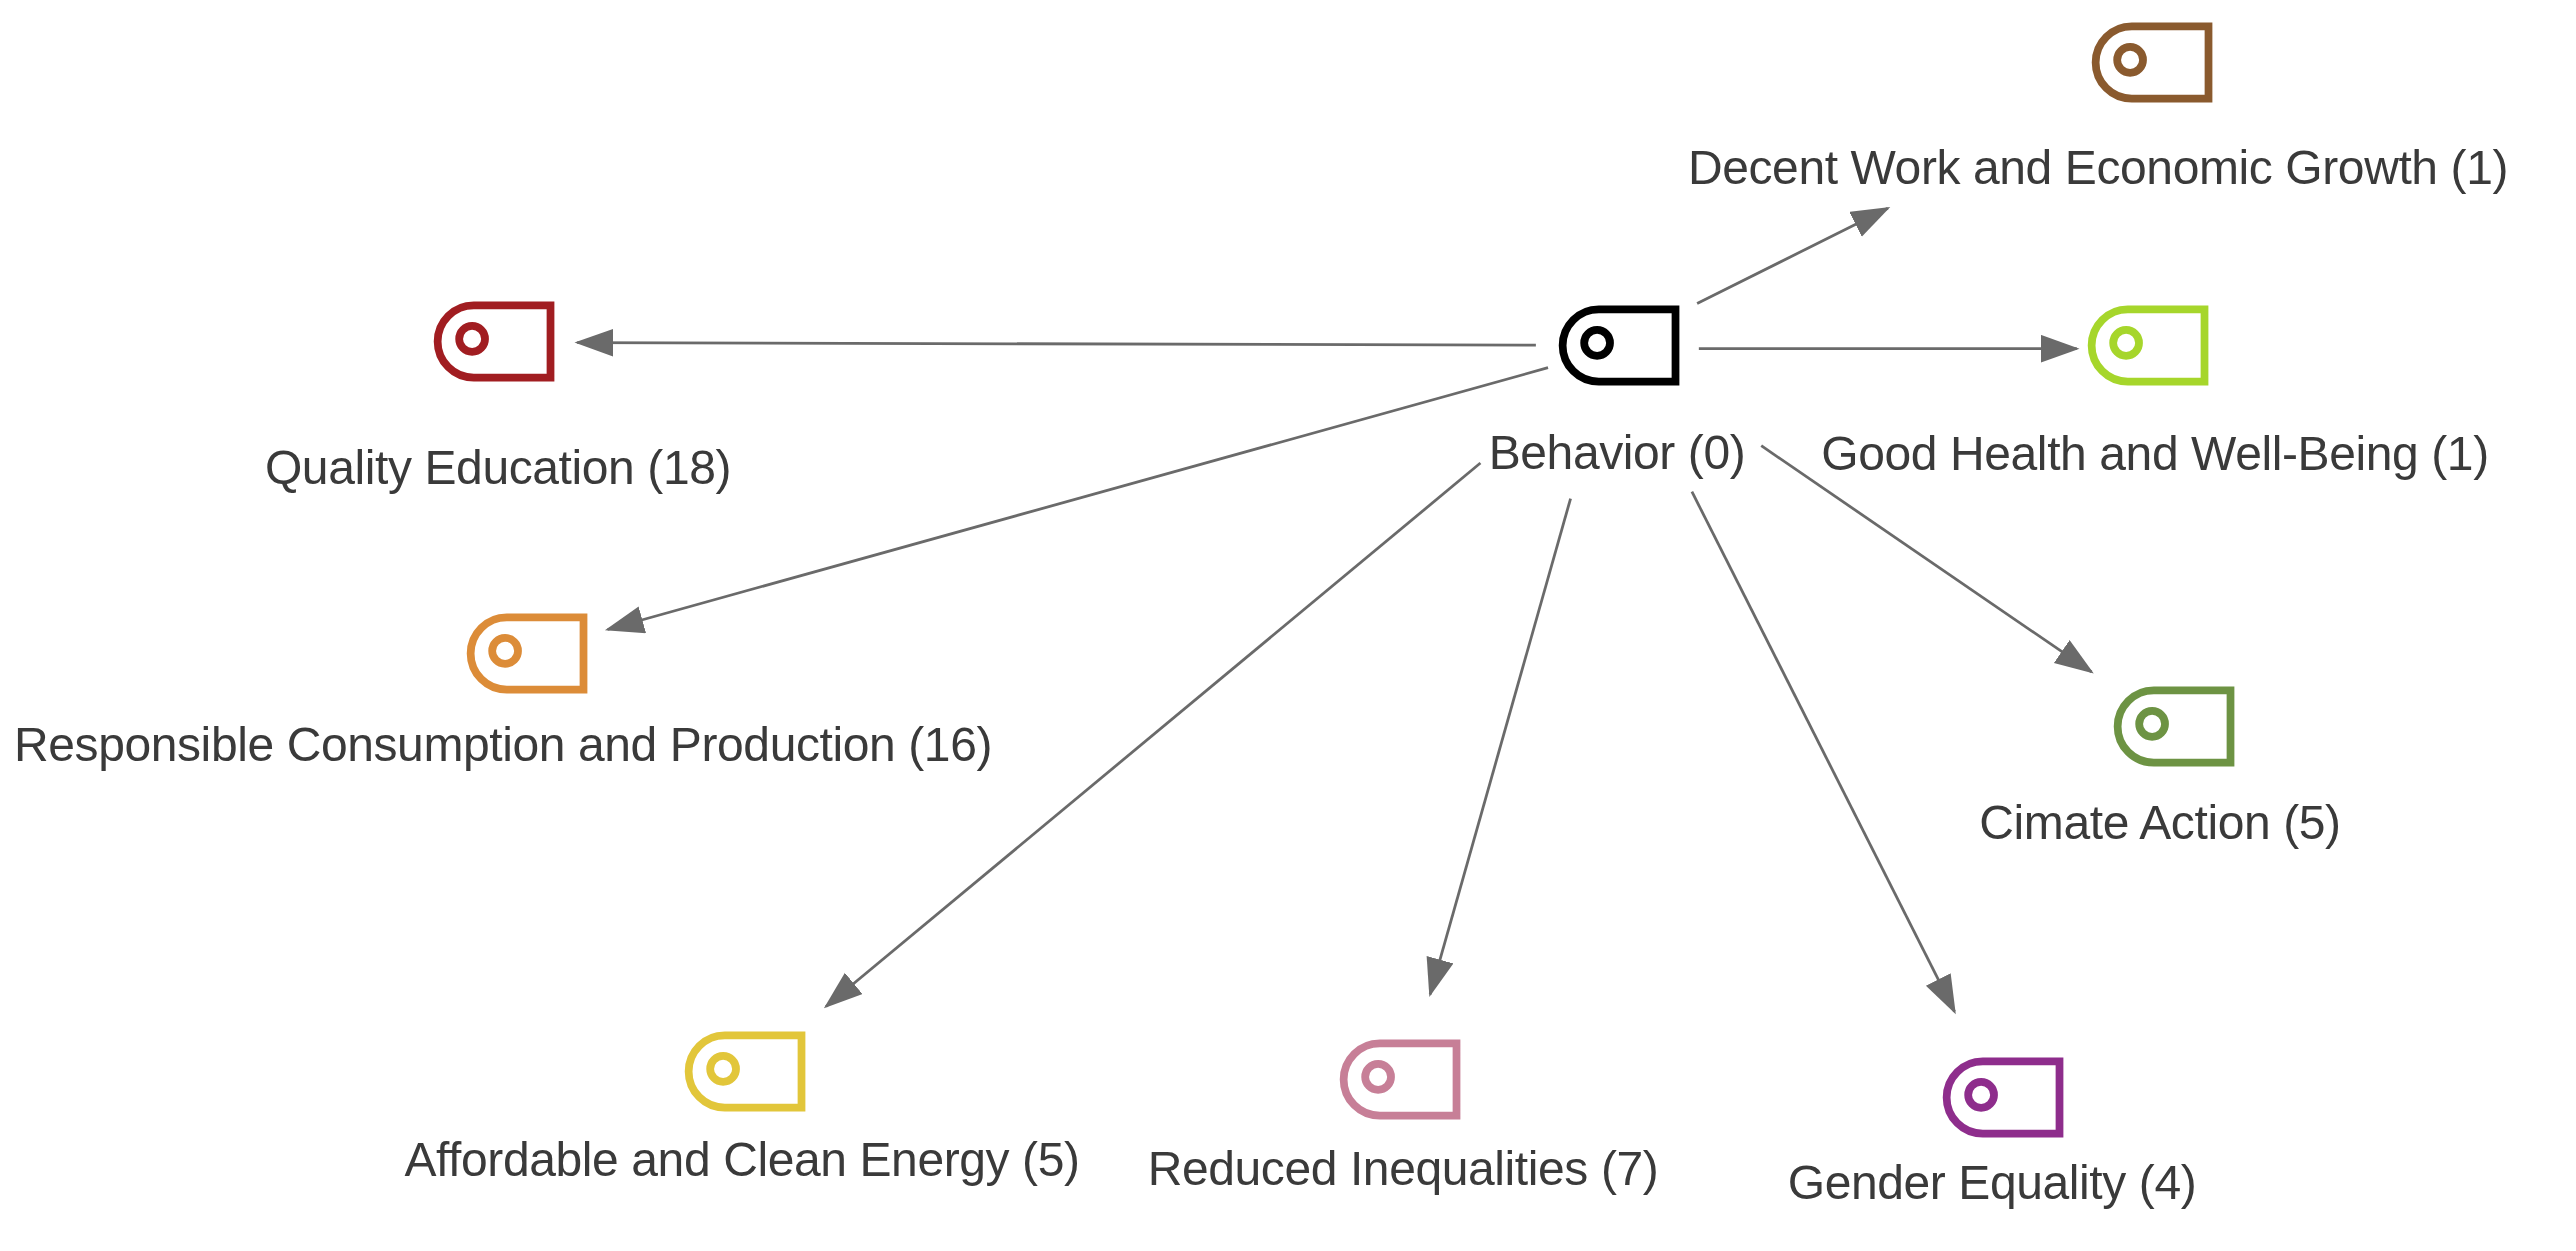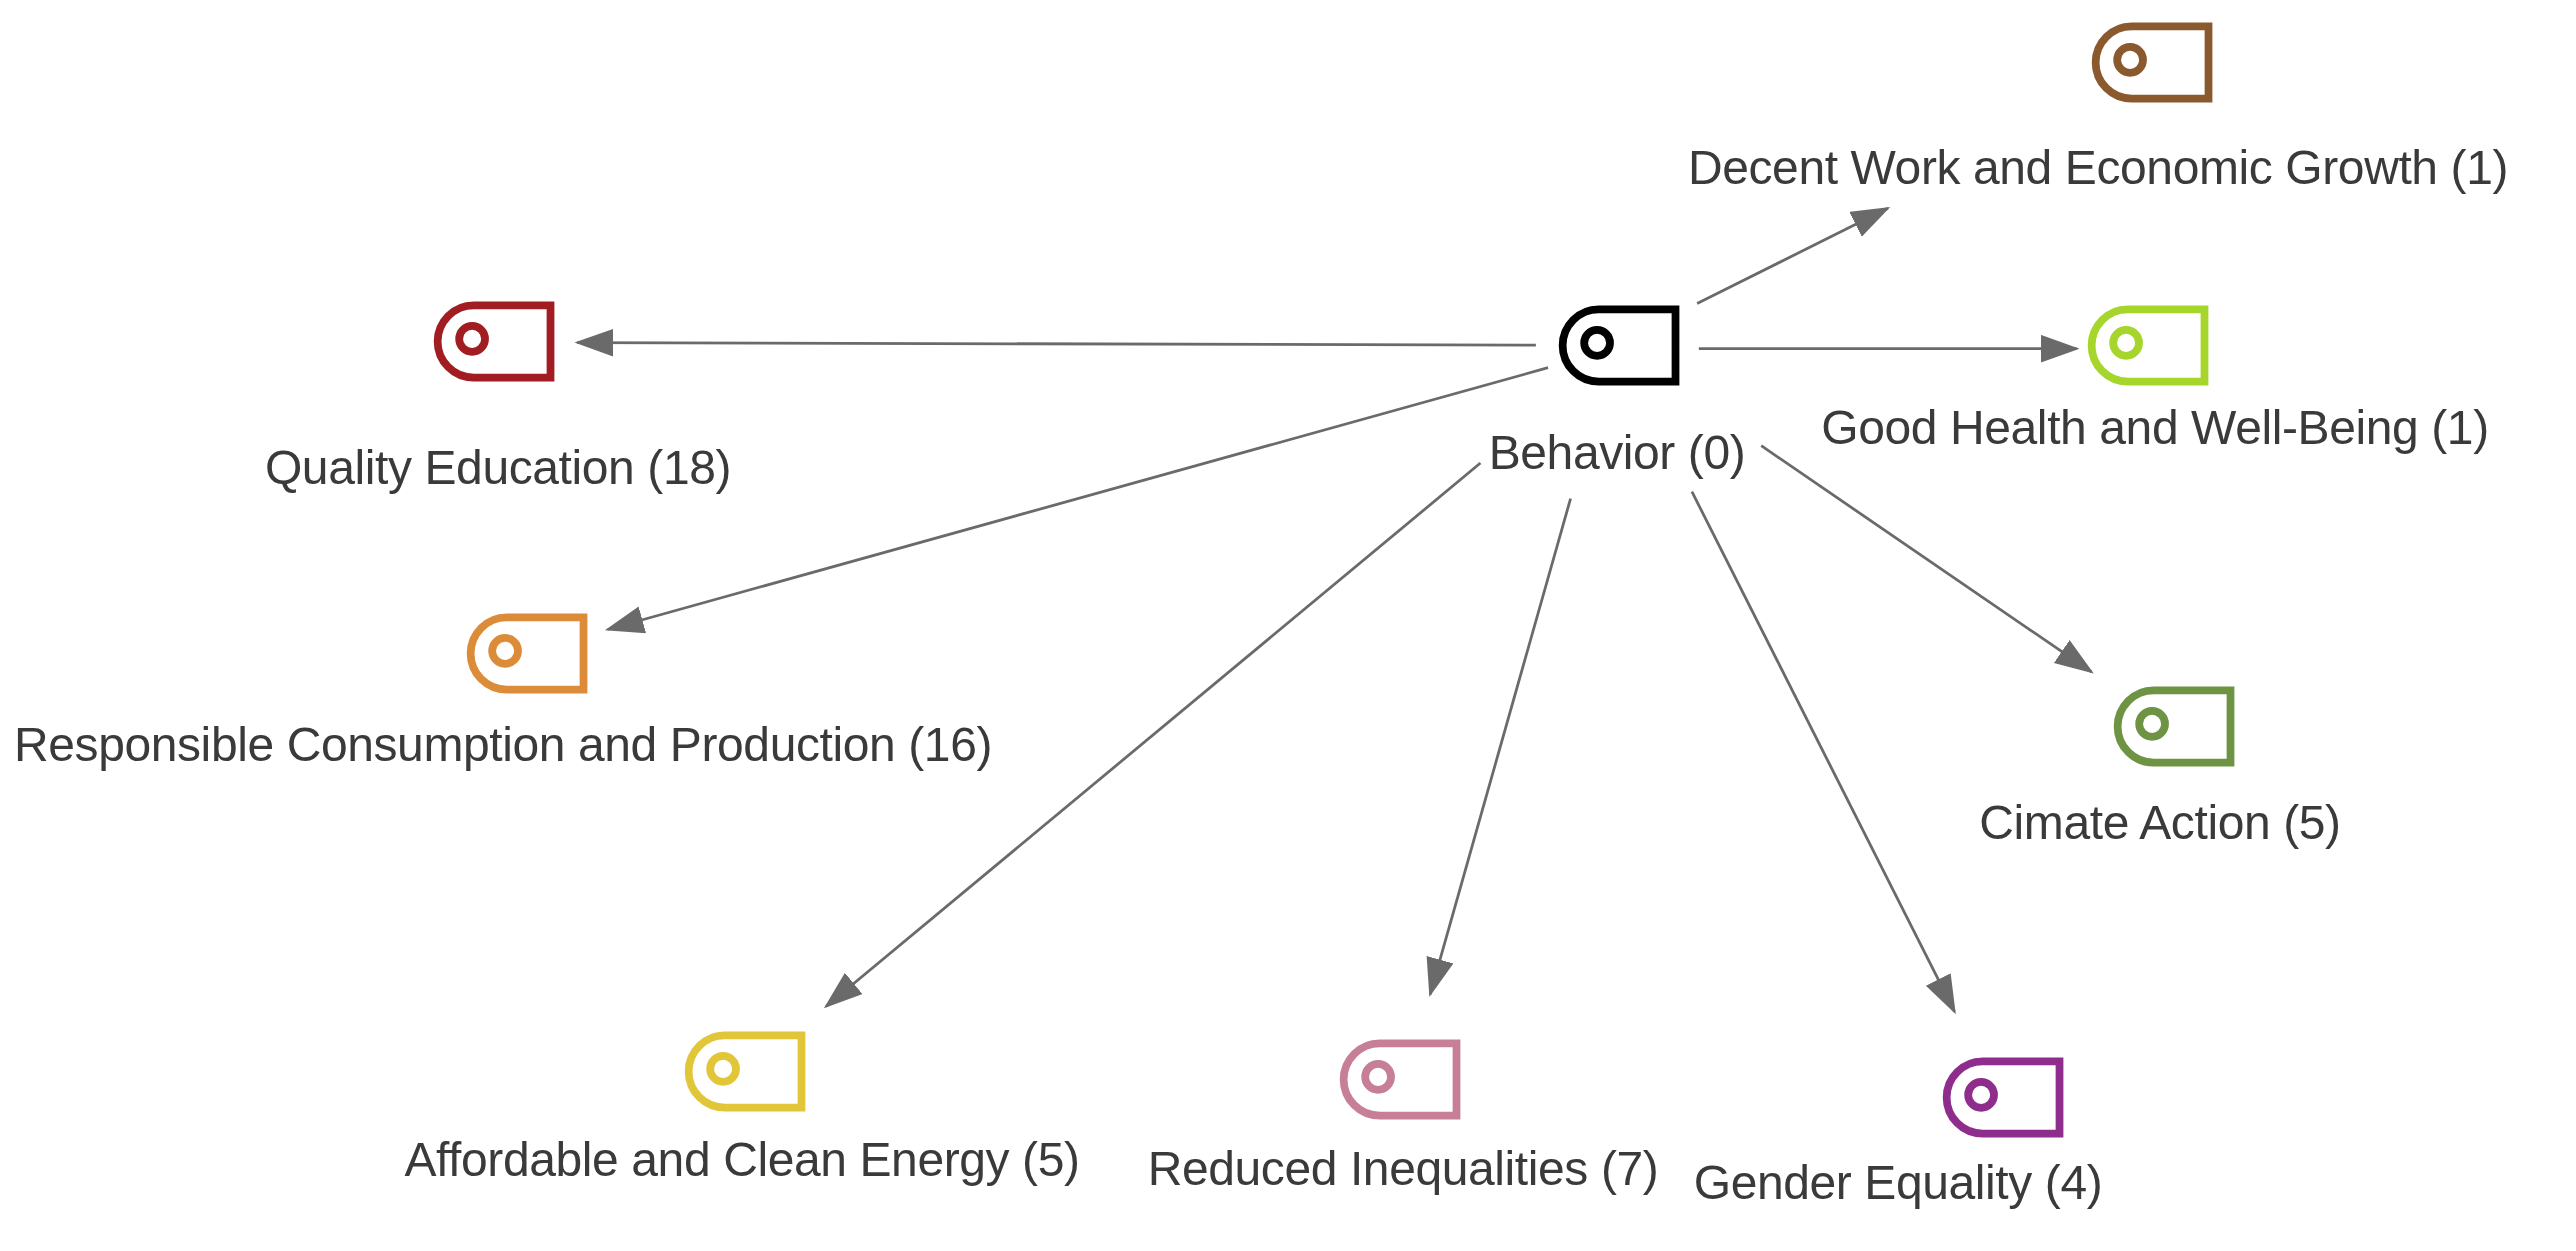"Good Health and Well-Being (1)" div.label { top: 400px -> 426px }
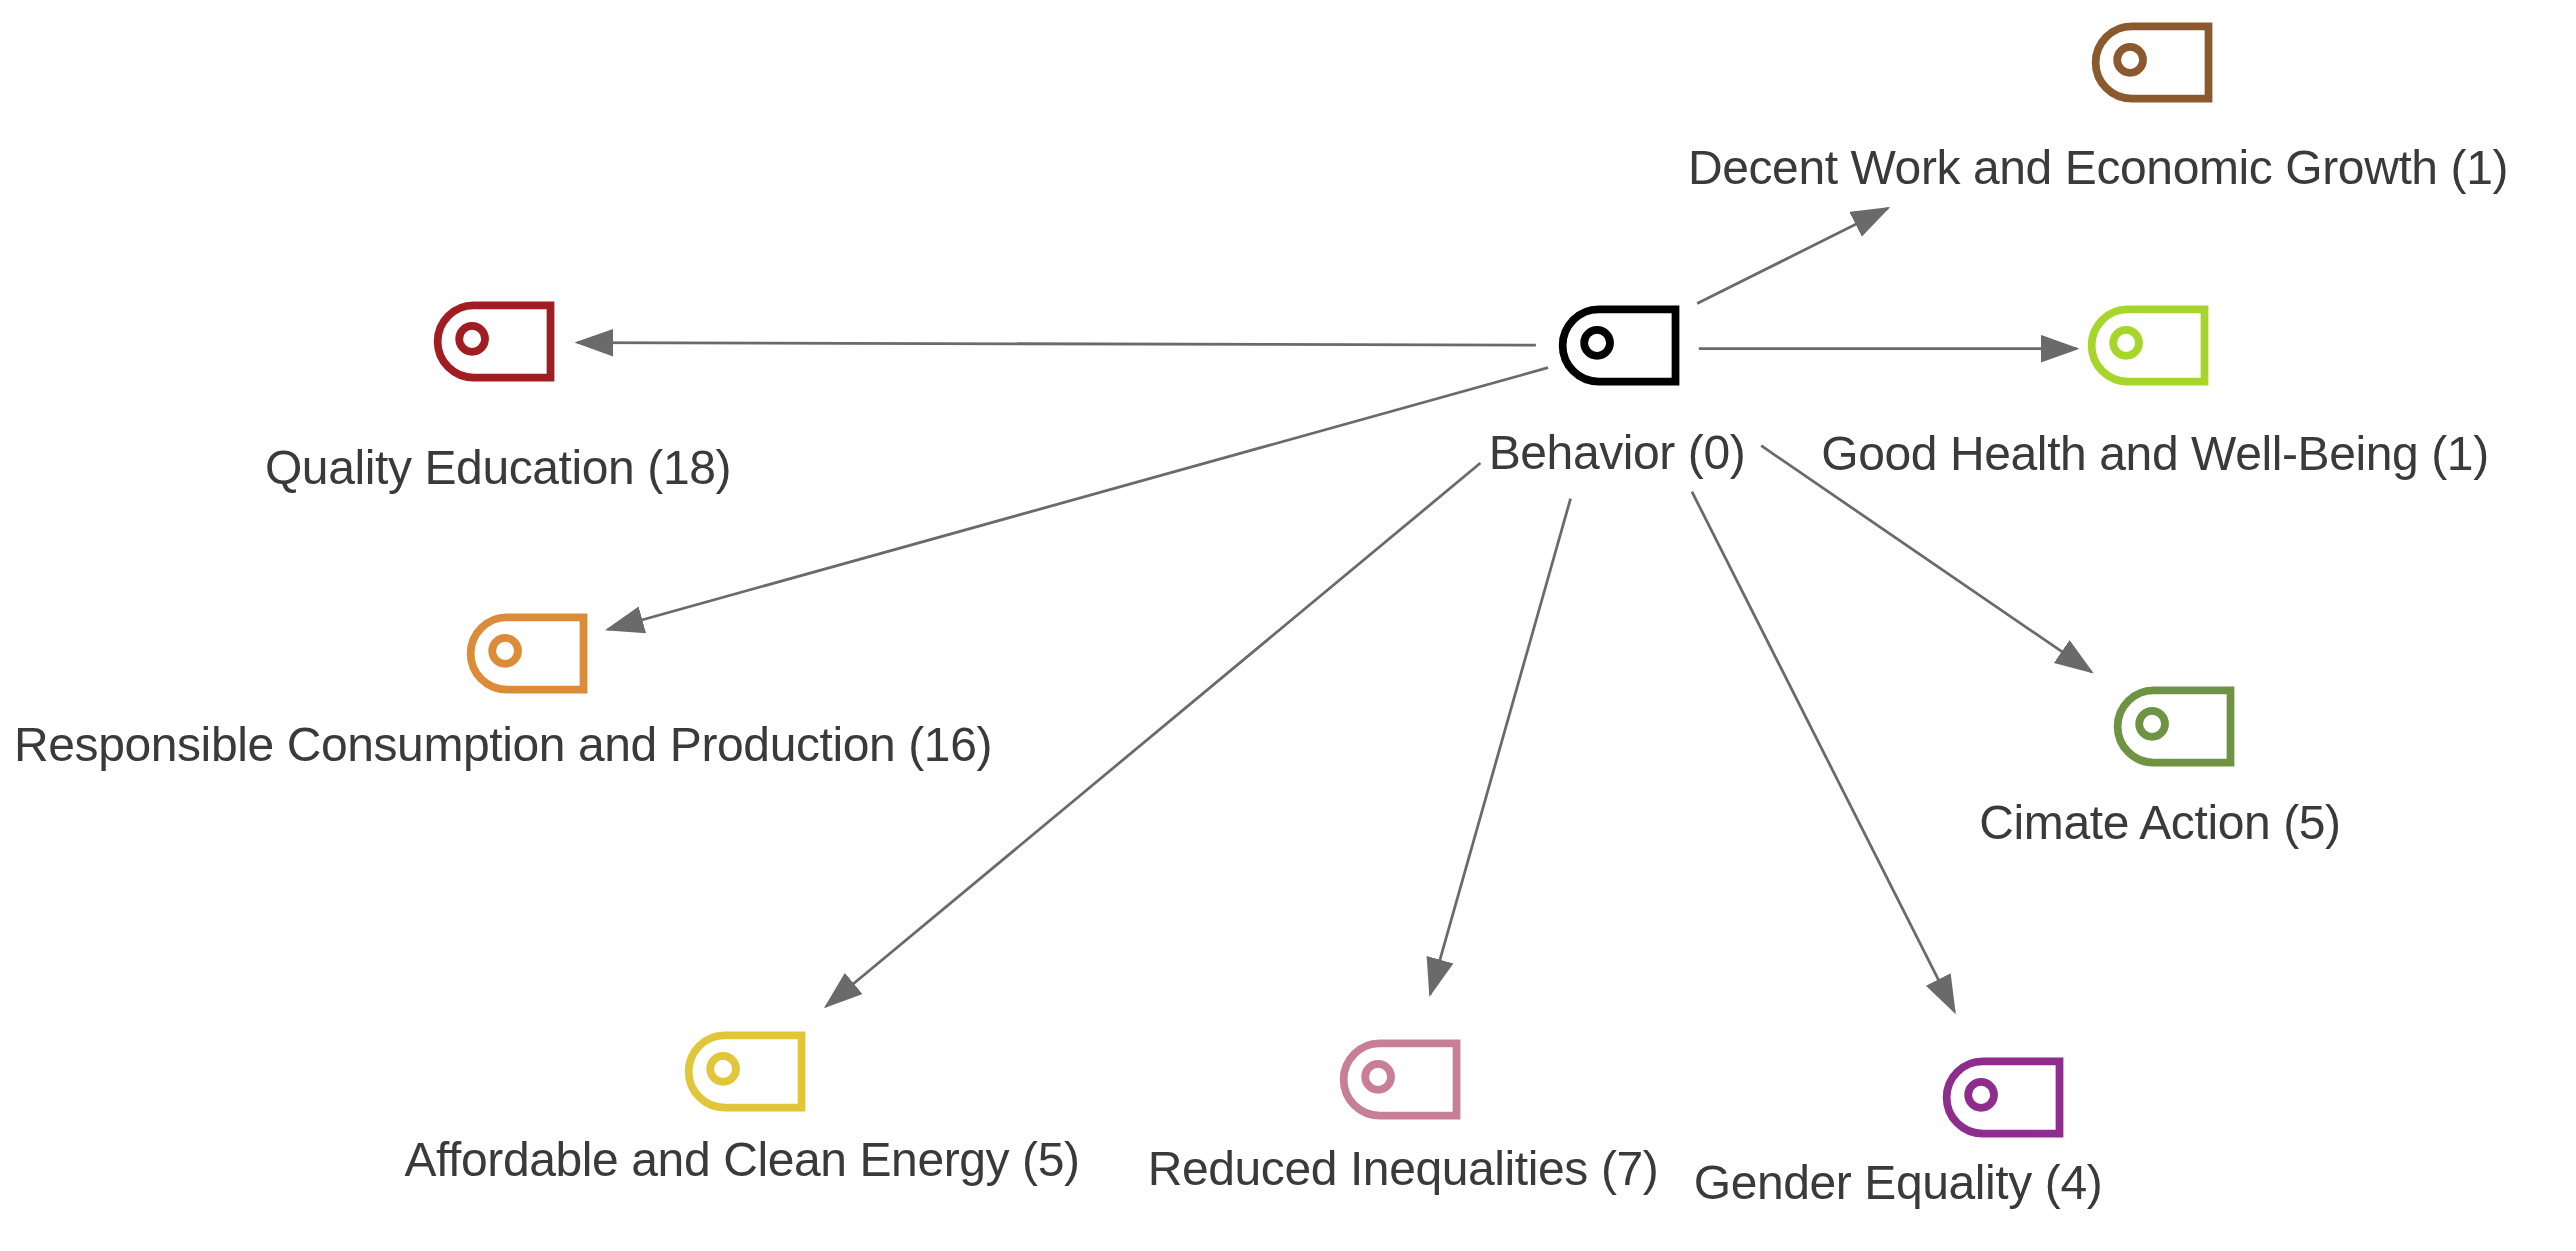"Gender Equality (4)" div.label { left: 1898px -> 1992px }
